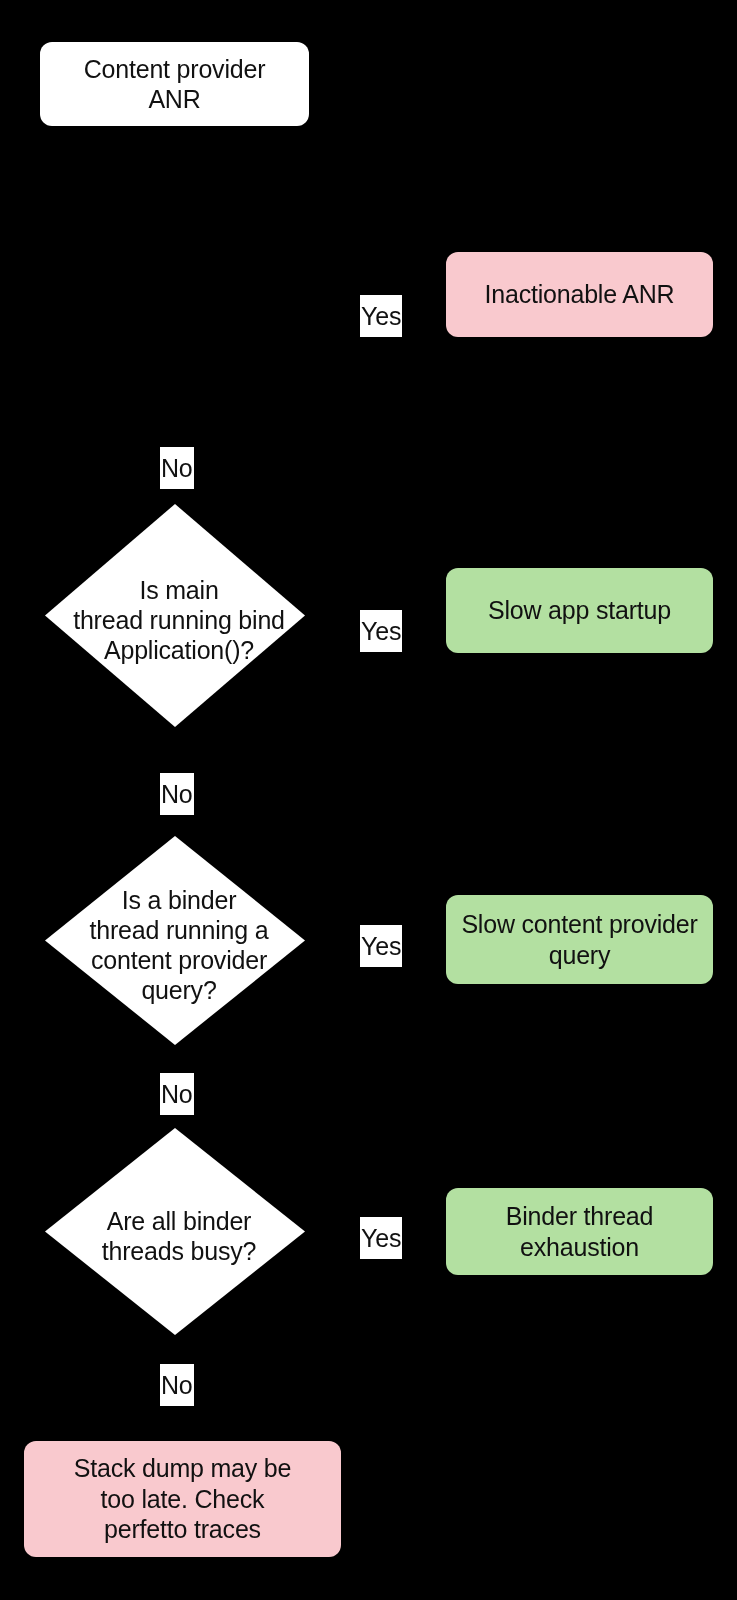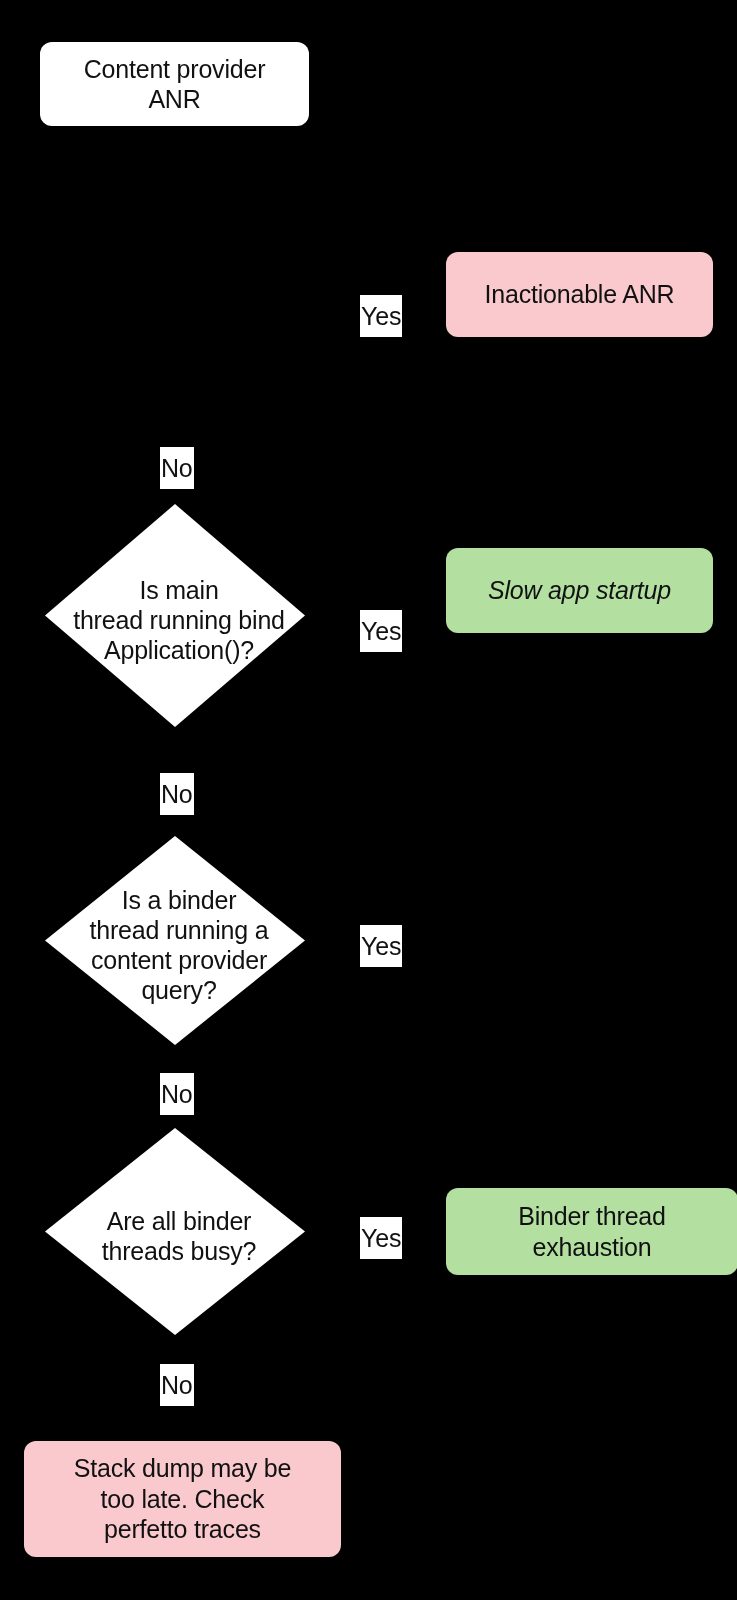"Slow app startup" div.node-box { font-style: italic -> none; top: 532px -> 552px }
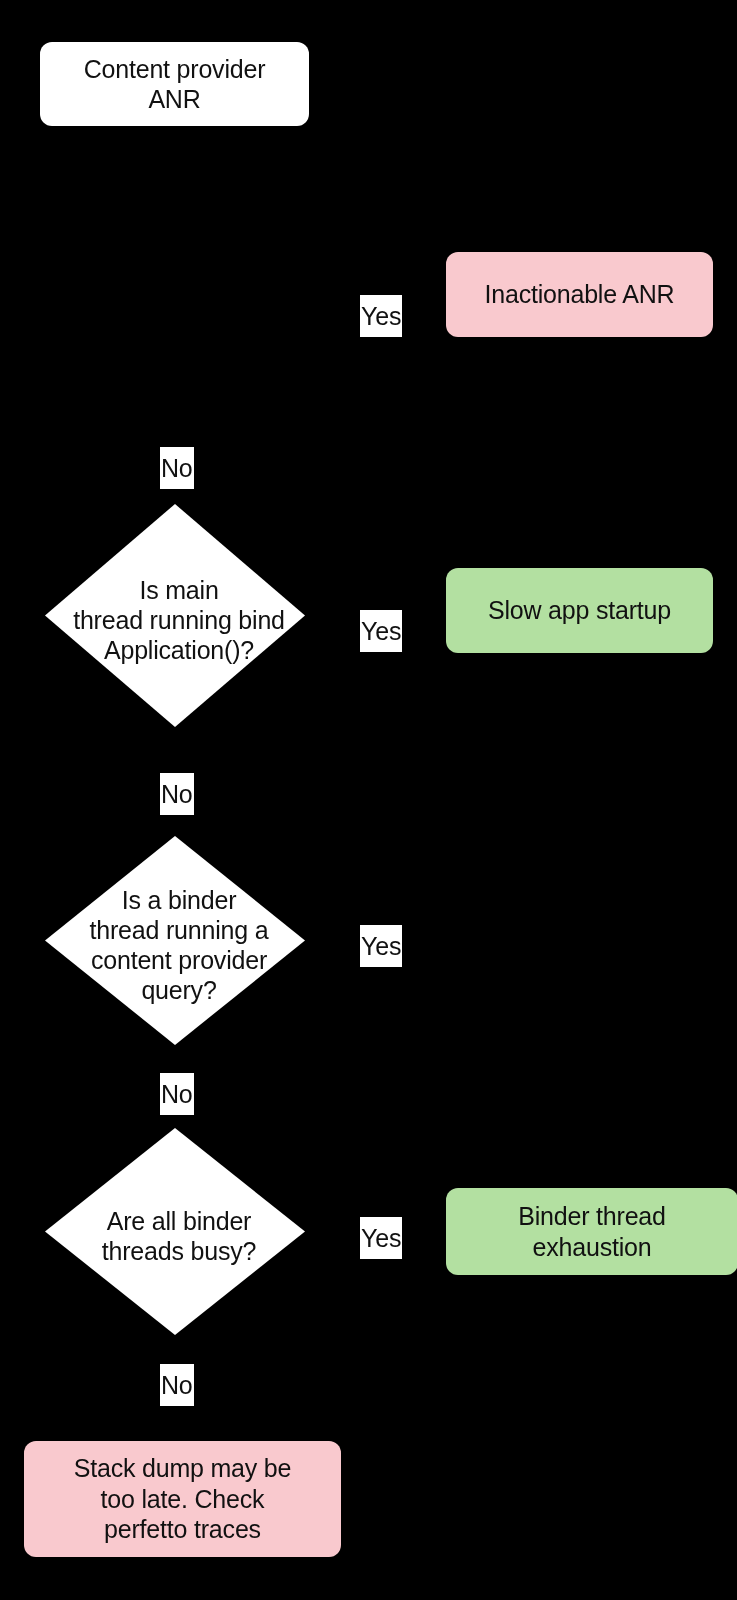"Slow content provider" div.node-box { html: none -> <div>Slow content provider query</div> }
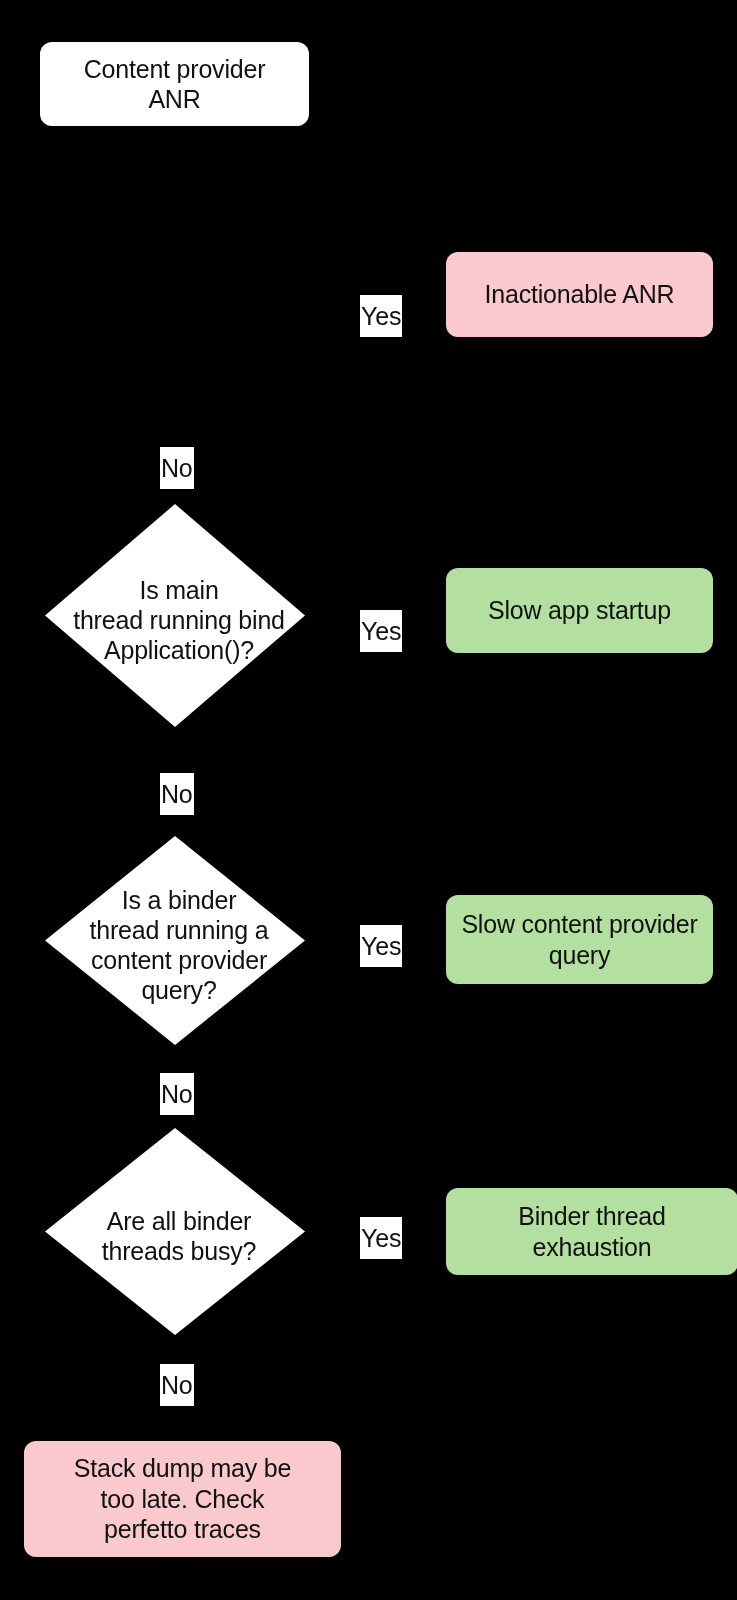"Binder thread" div.node-box { width: 292px -> 267px }
